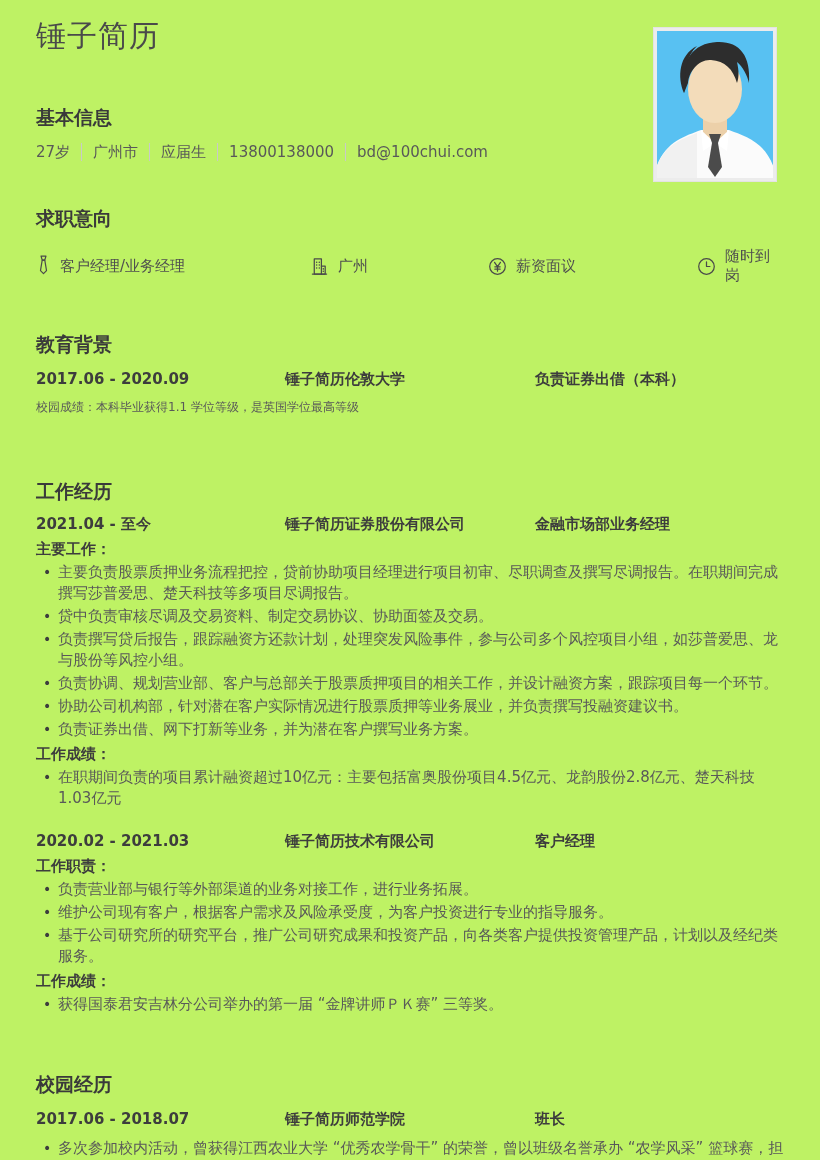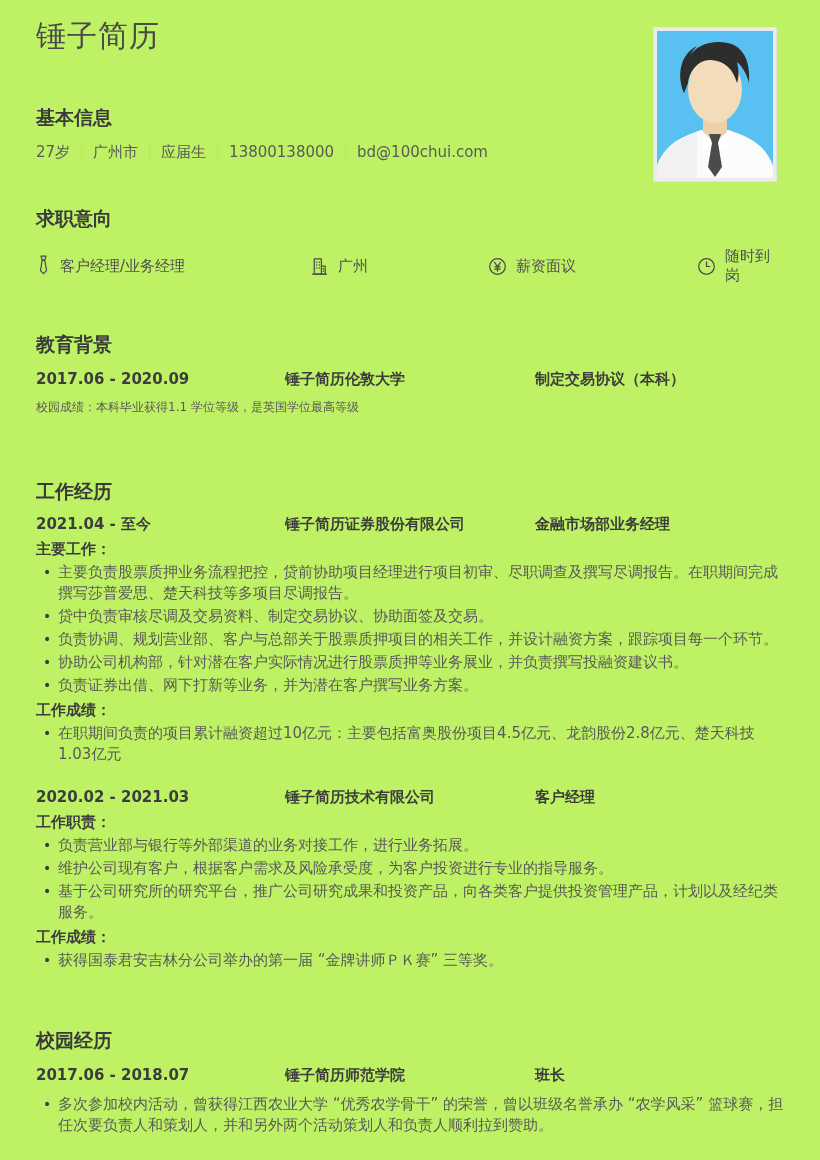"制定交易协议（本科）" span.col-role { text: 制定交易协议 -> 负责证券出借 }
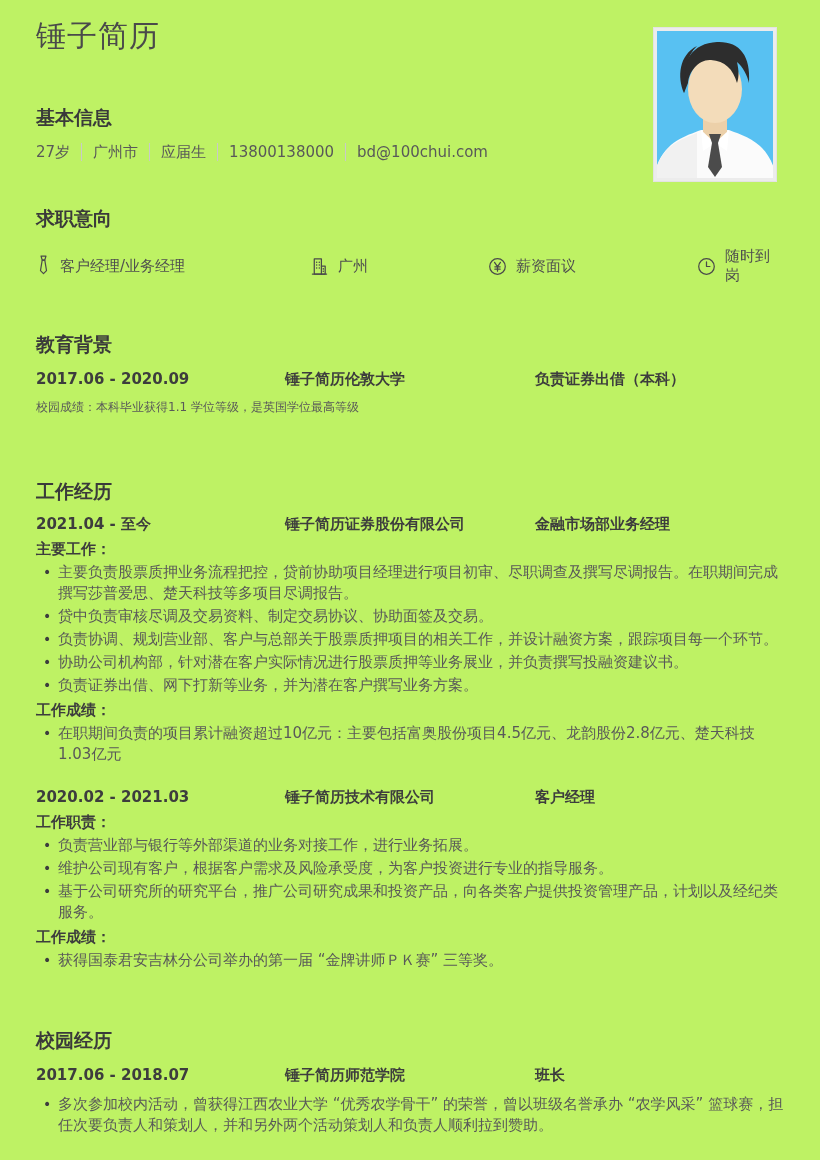"负责撰写贷后报告，跟踪融资方还款计划，处理突发风险事件，参与公司多个风控项目小组" li { html: none -> <li>负责撰写贷后报告，跟踪融资方还款计划，处理突发风险事件，参与公司多个风控项目小组，如莎普爱思、龙与股份等风控小组。</li> }
